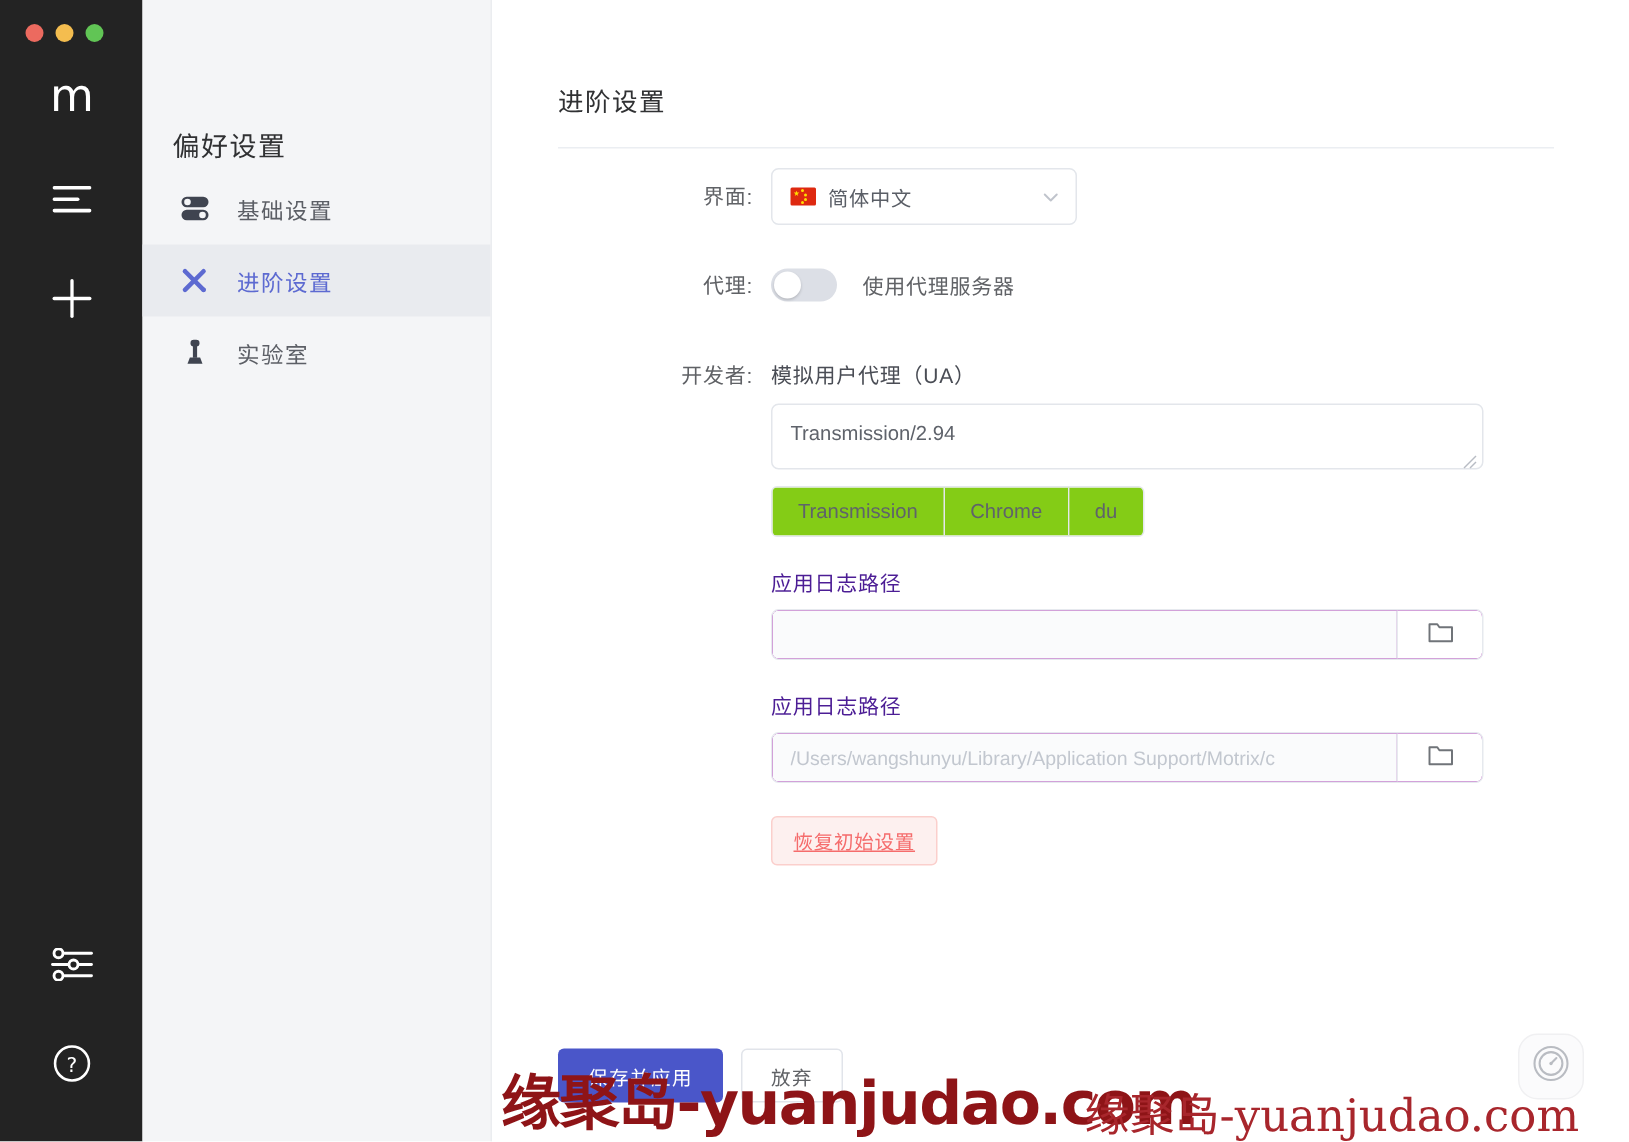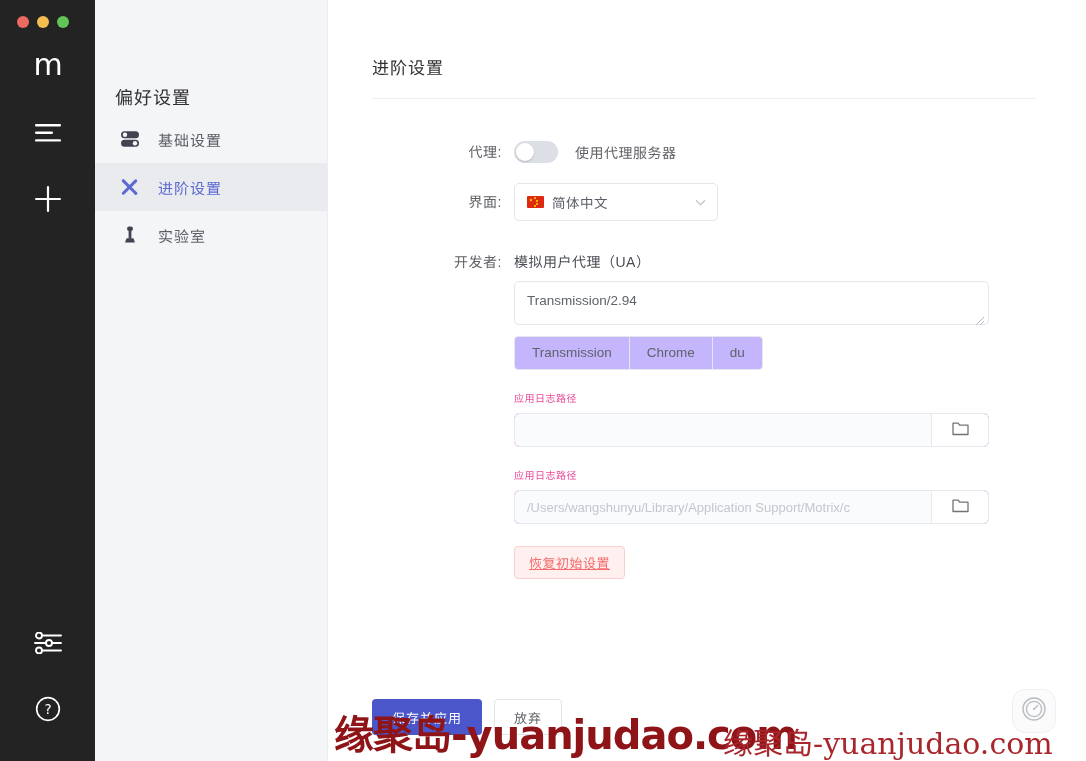"代理:" div.row { order: before "界面:" -> after "界面:" }
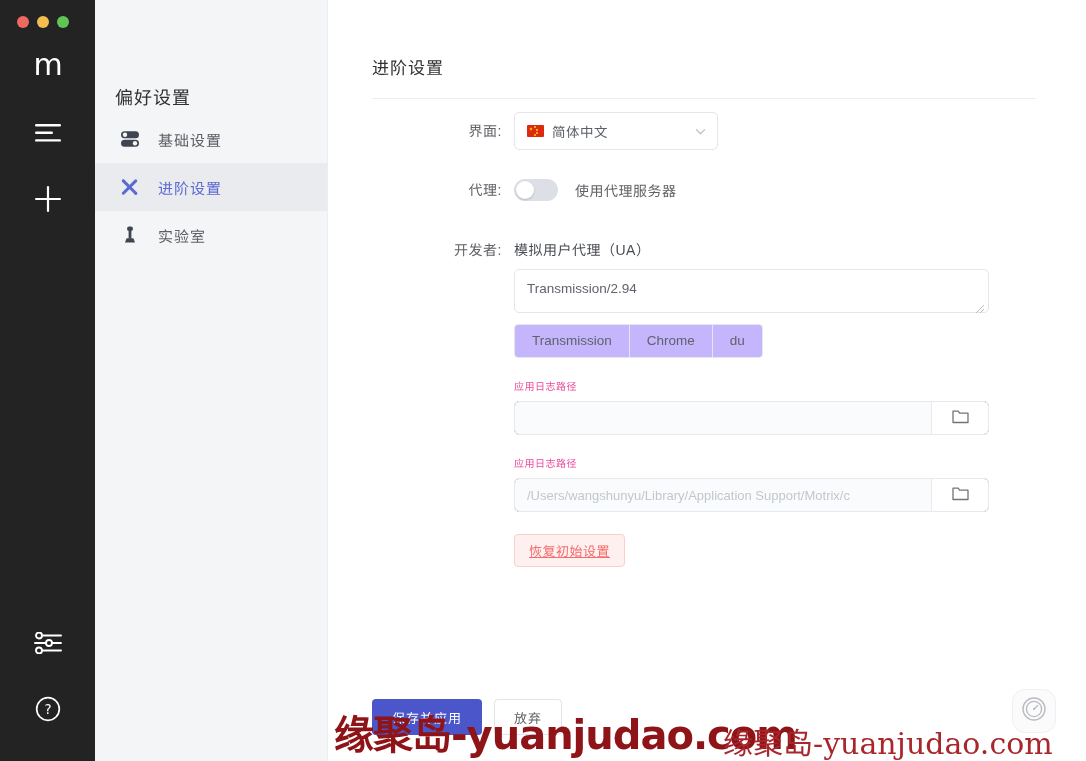"Transmission" .seg-btn { background: #c4b5fd -> #84cc16 }
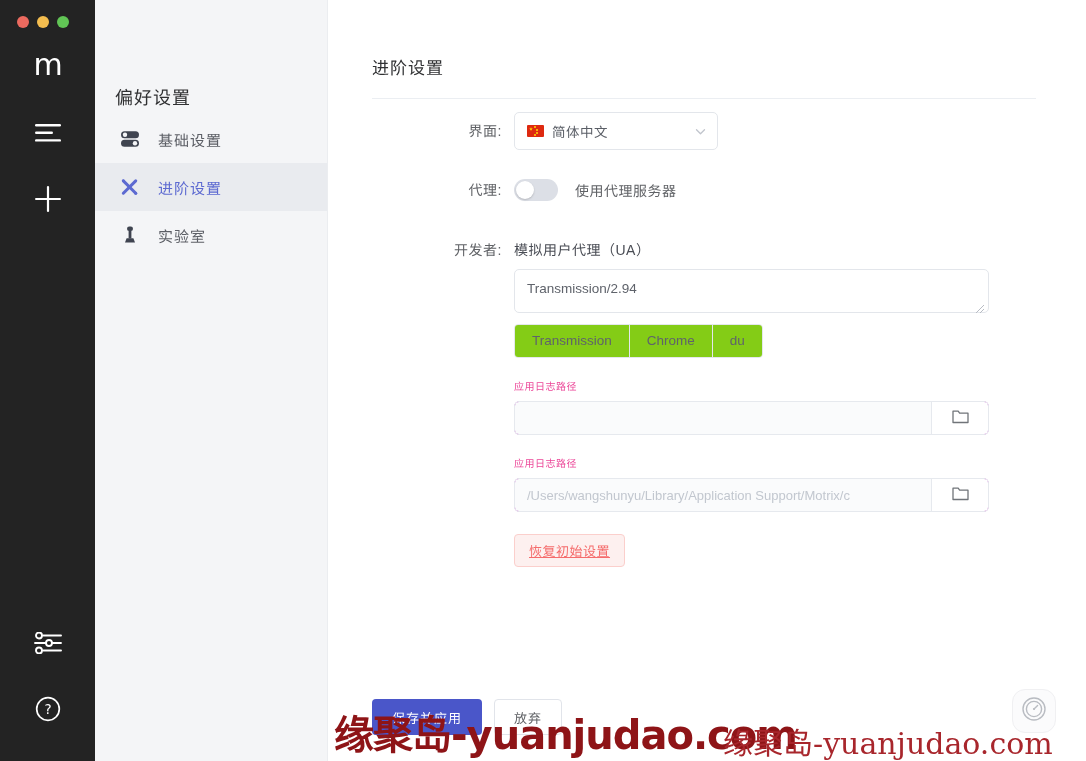"应用日志路径" .field-label { color: #ec4899 -> #4c1d95; font-size: 10px -> 14px }
